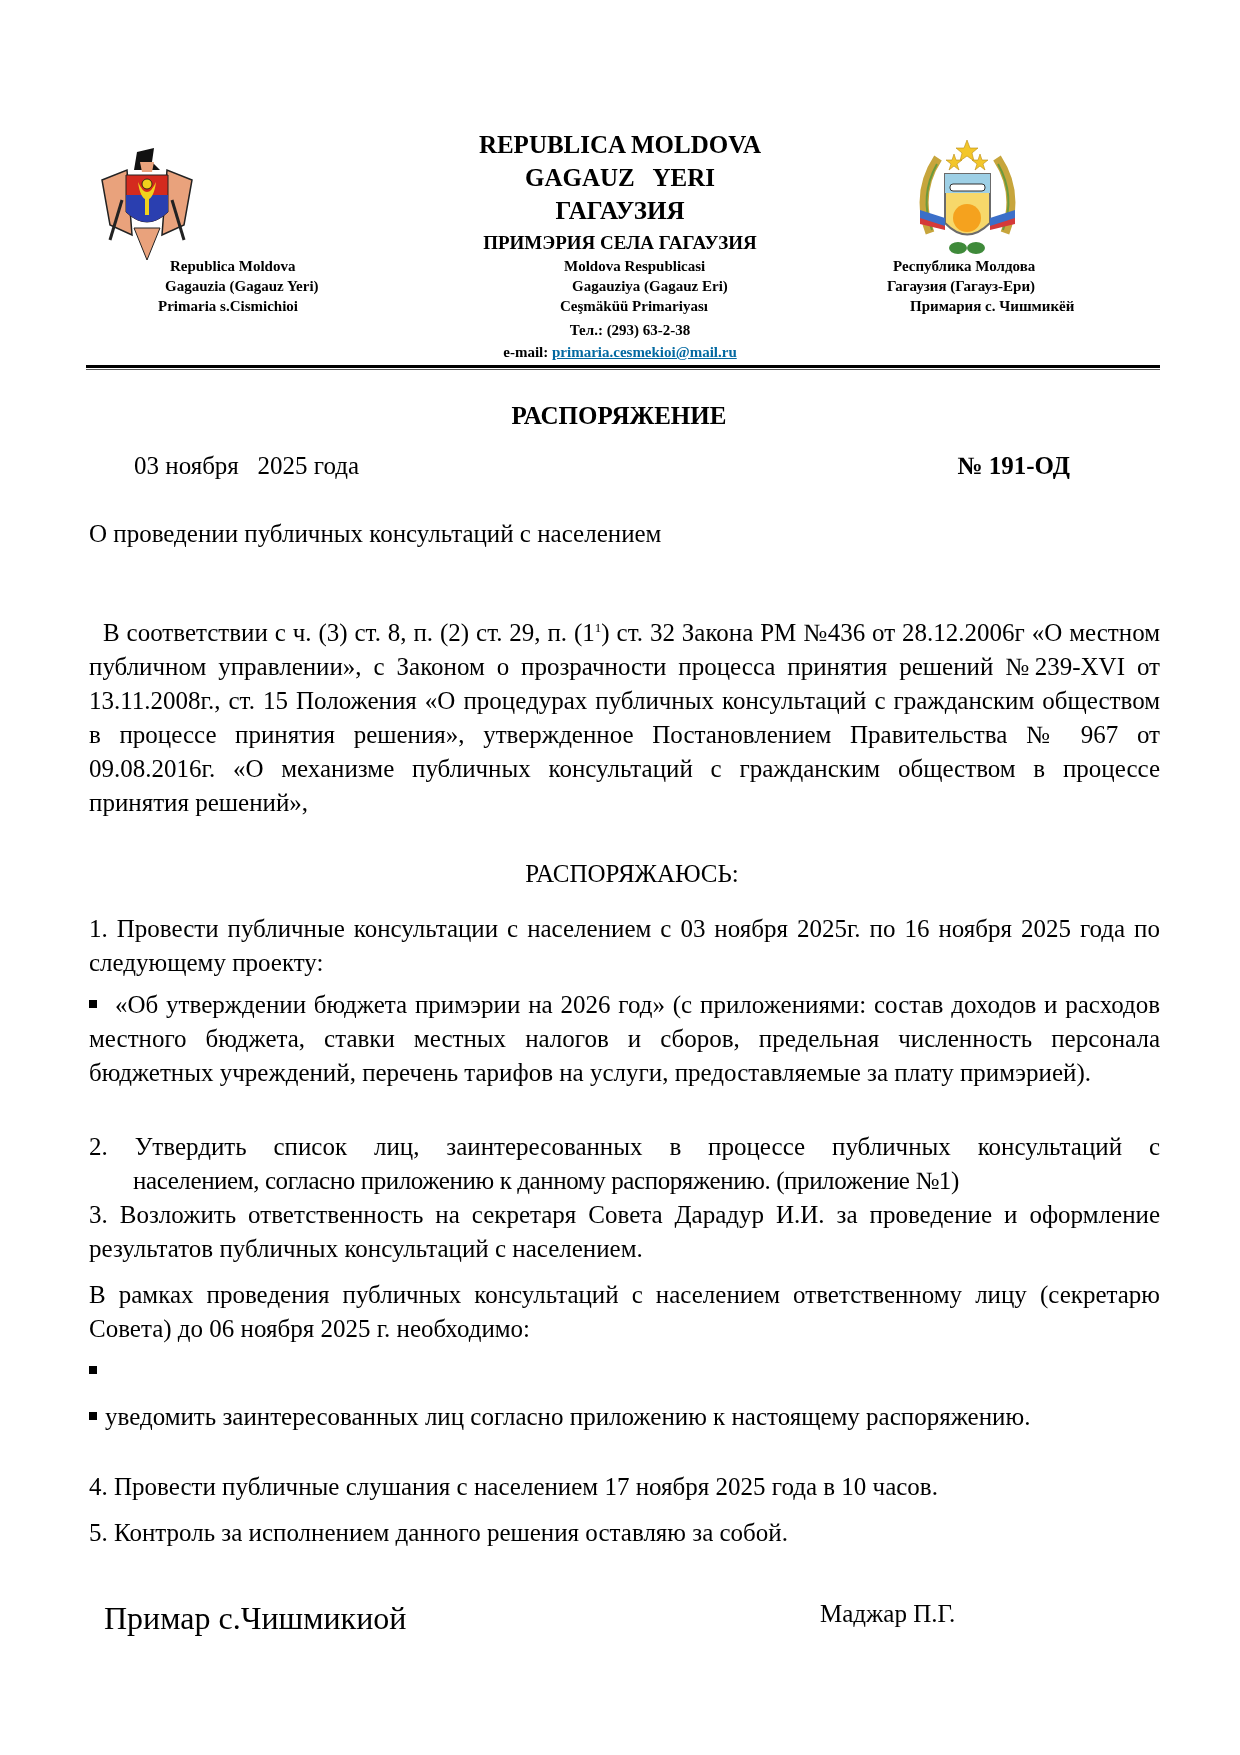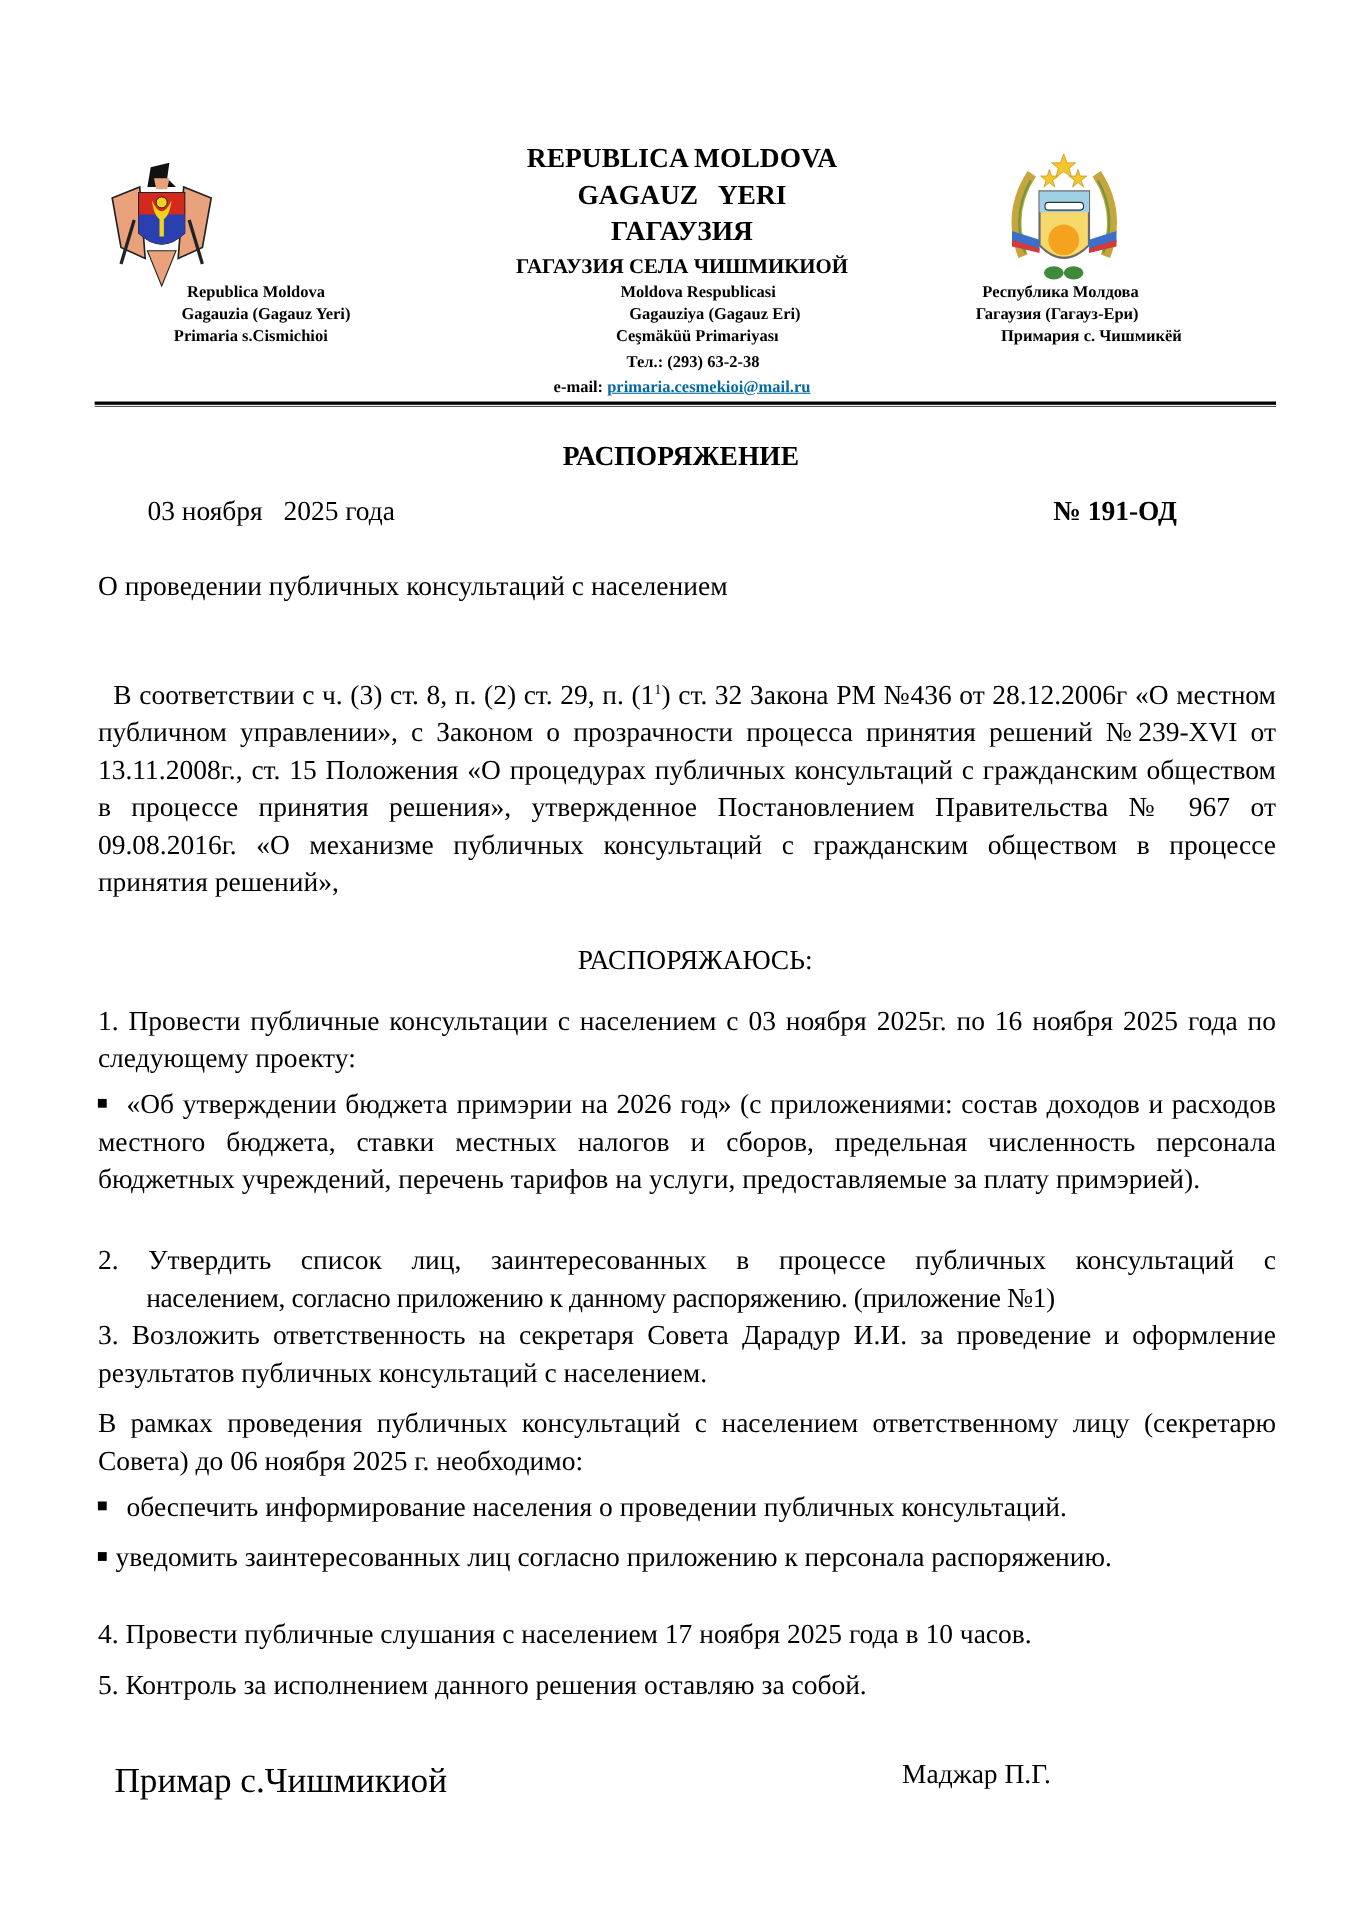"ГАГАУЗИЯ СЕЛА ЧИШМИКИОЙ" div.hdr-sub { text: ГАГАУЗИЯ СЕЛА ЧИШМИКИОЙ -> ПРИМЭРИЯ СЕЛА ГАГАУЗИЯ }
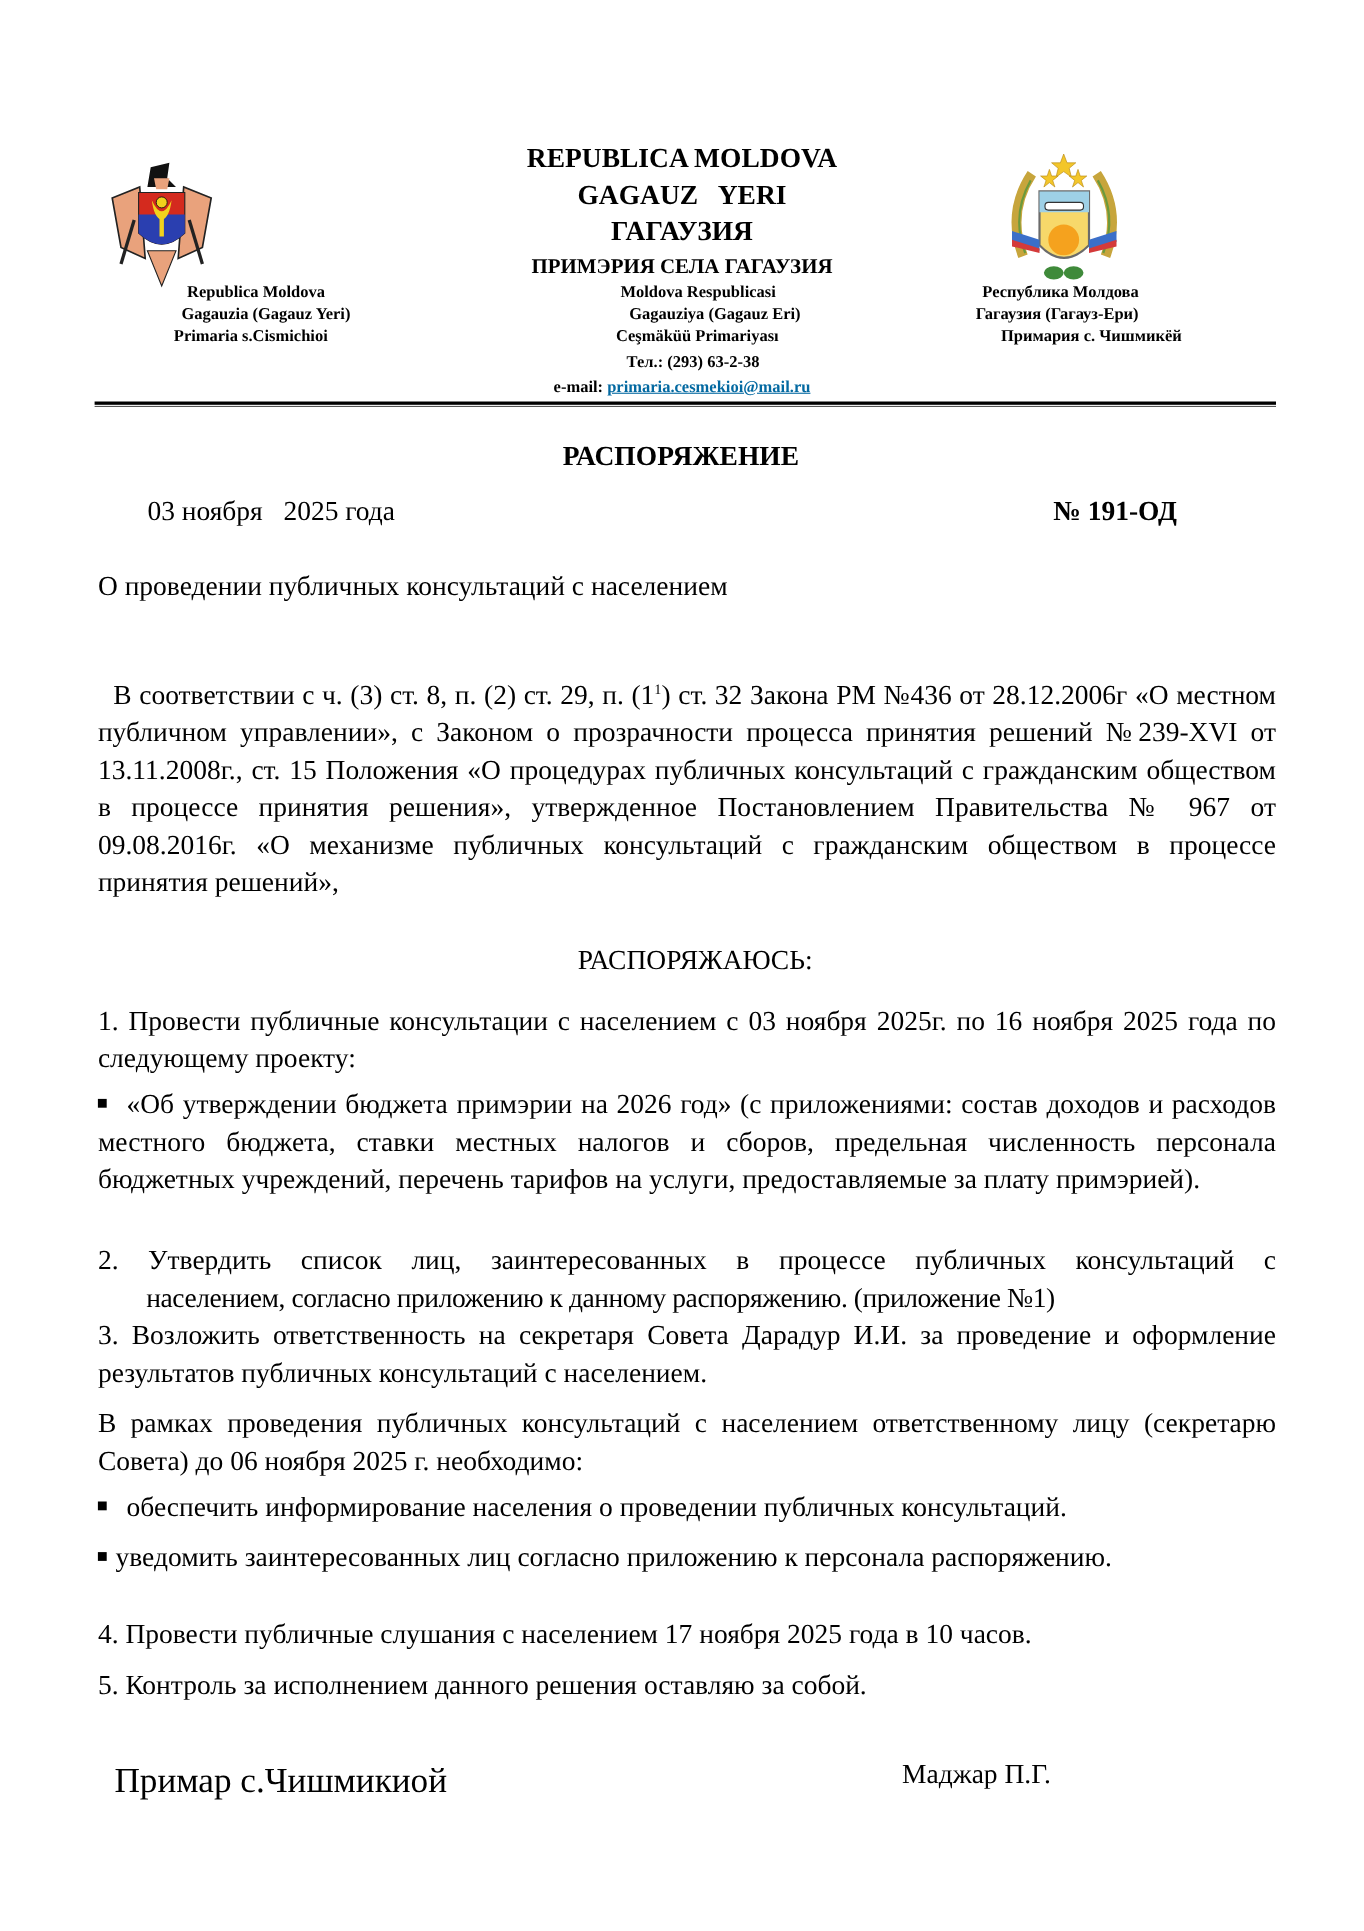"обеспечить информирование населения о" span { html: <span>обеспечить информирование населения о проведении публичных консультаций.</span> -> none }
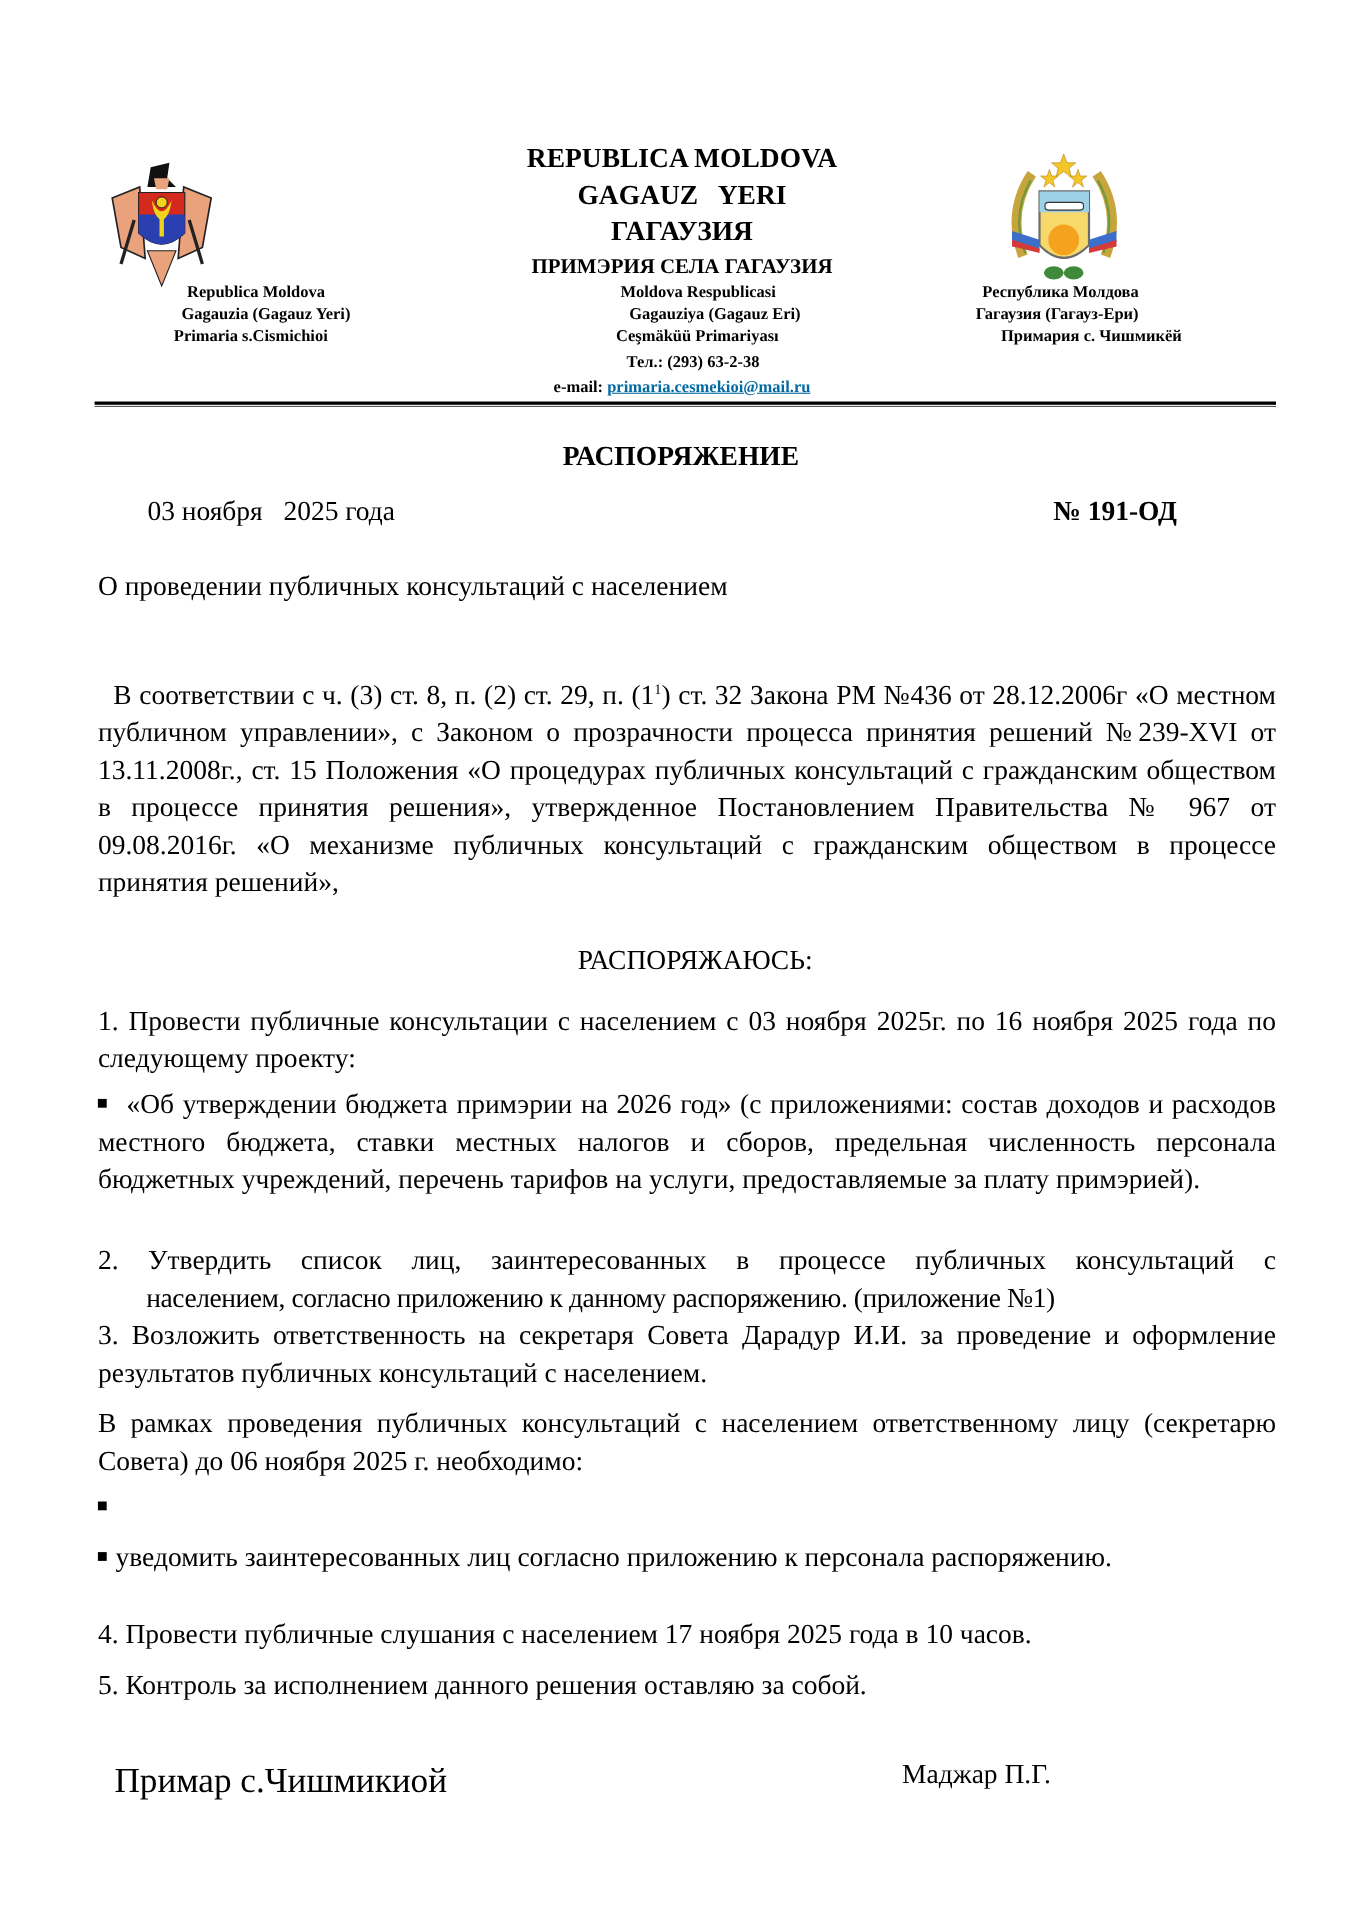"уведомить заинтересованных лиц согласно" span { text: персонала -> настоящему }
